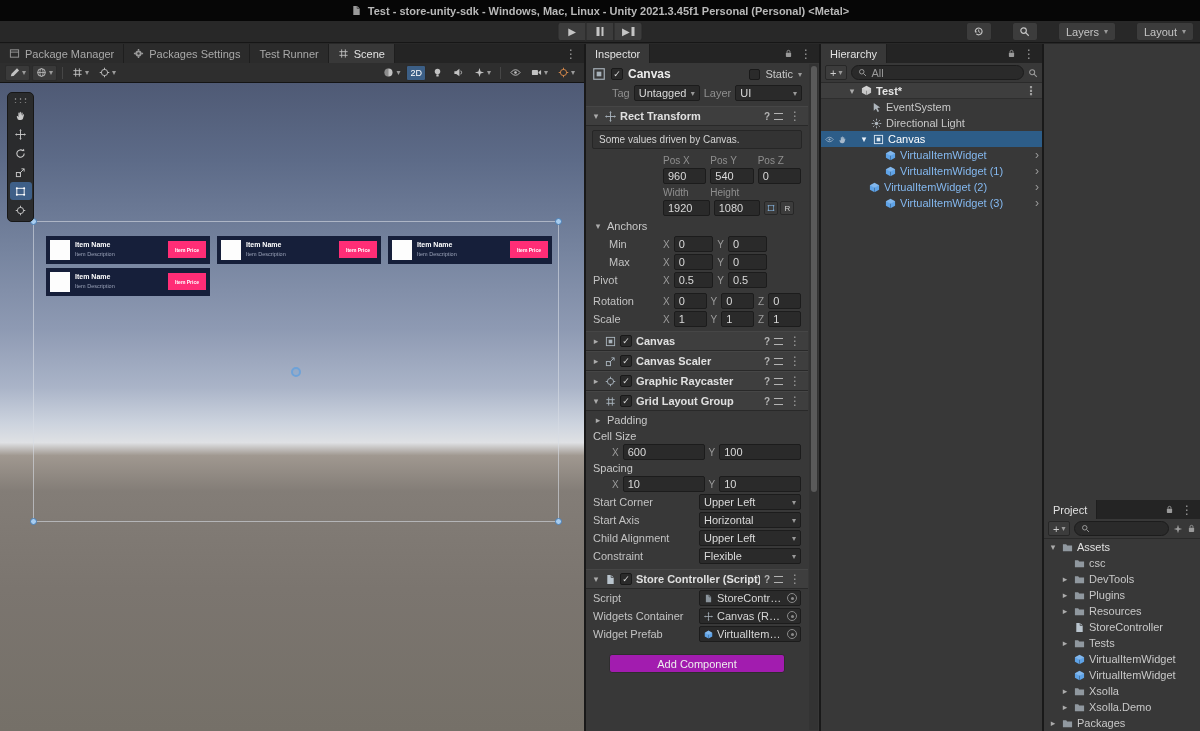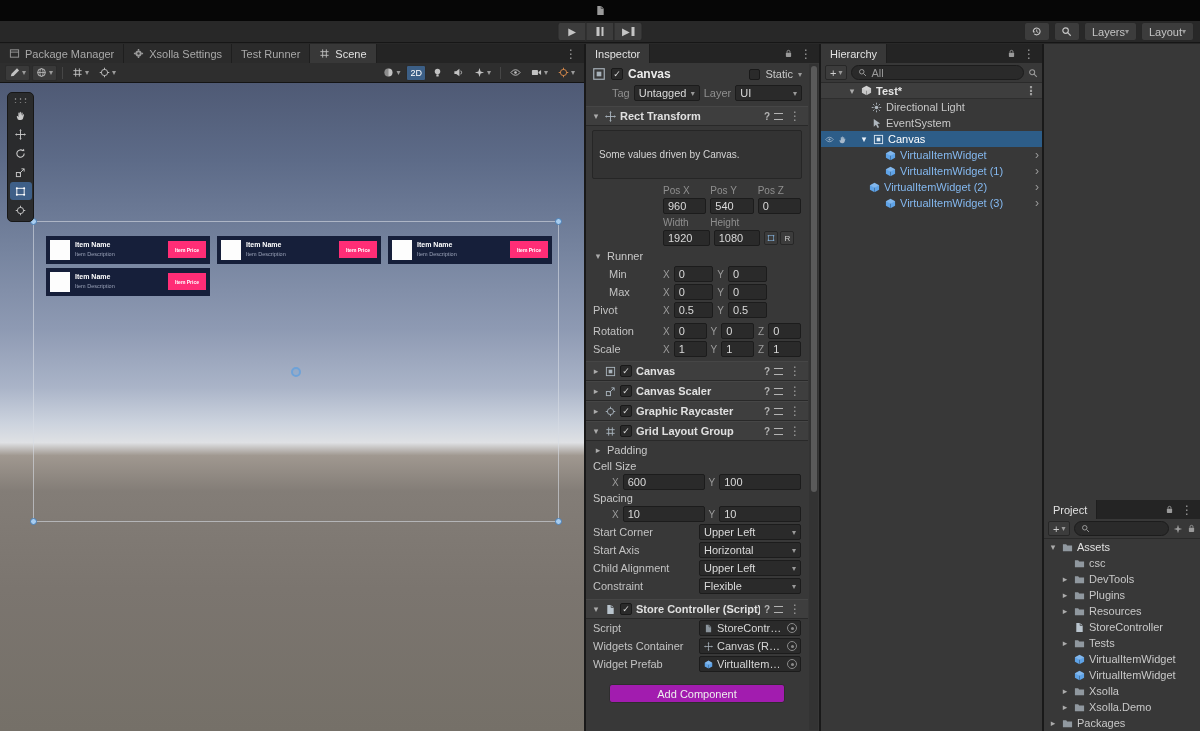"Test - store-unity-sdk - Windows," span { html: none -> <span>Test - store-unity-sdk - Windows, Mac, Linux - Unity 2021.3.45f1 Personal (Personal) &lt;Metal&gt;</span> }
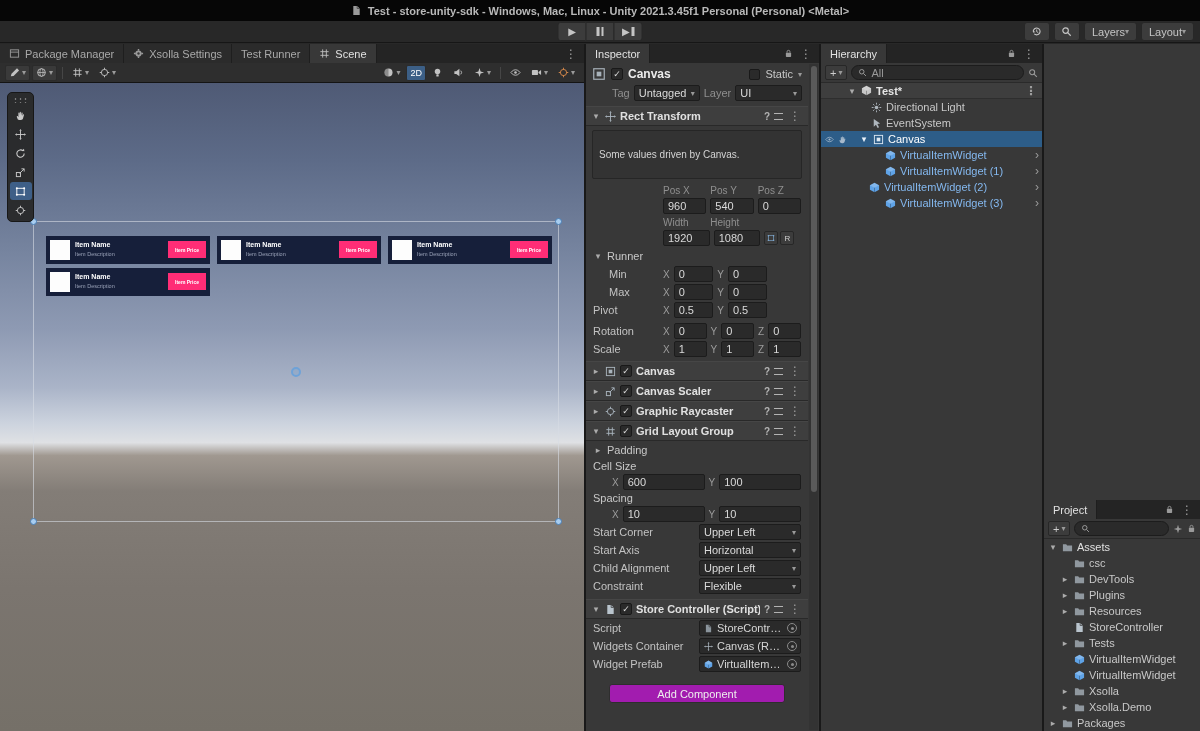"Layers" #tb-right .tbtn { gap: none -> 5px; margin-left: none -> 16px }
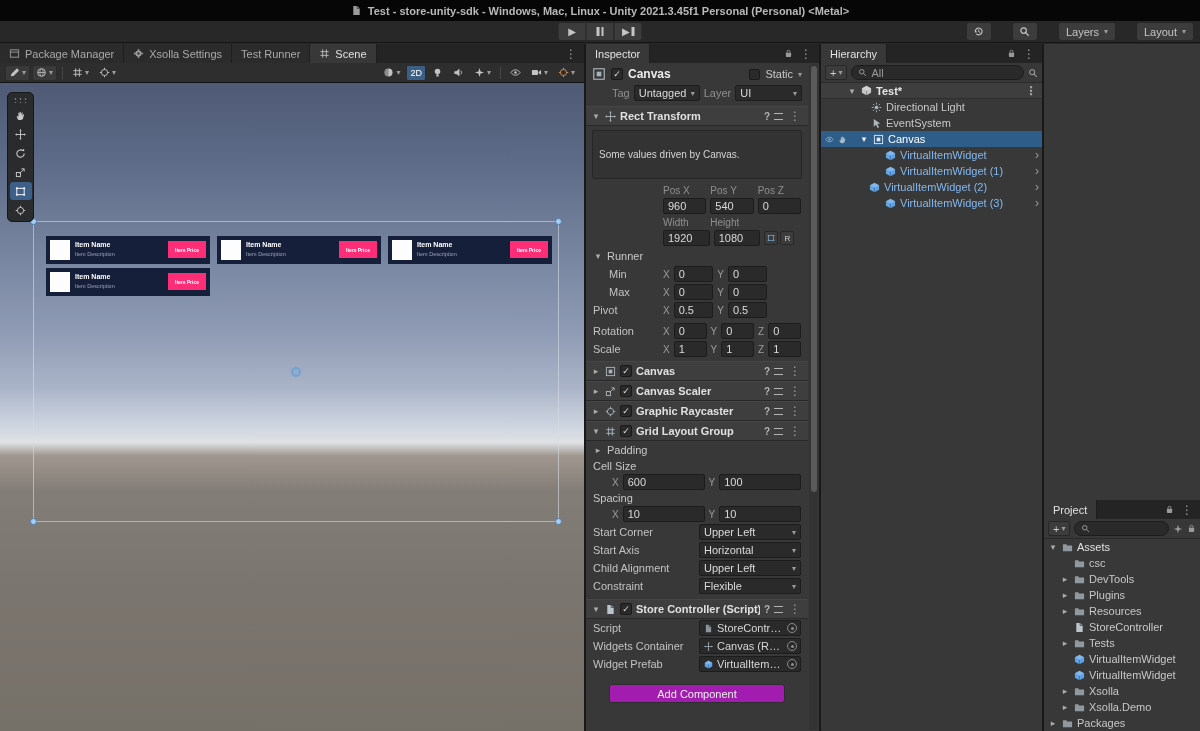"Xsolla Settings" span { text: Xsolla -> Packages }
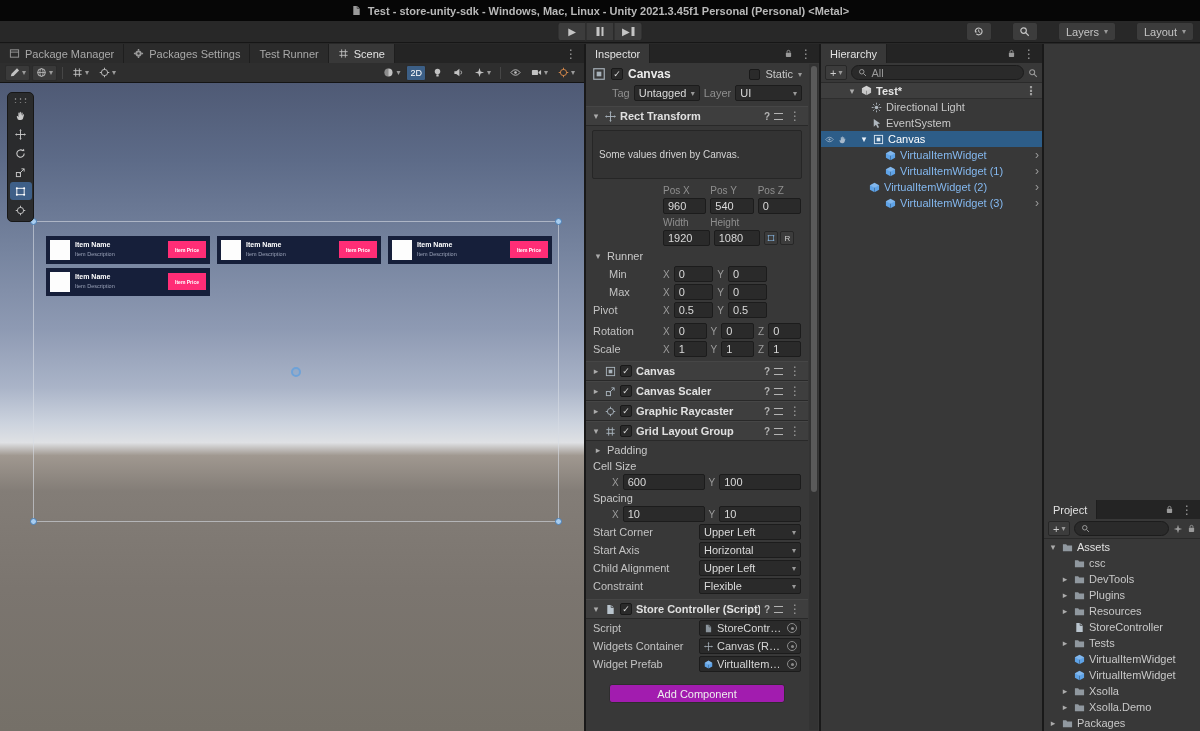"Directional Light" div.hrow { order: before "EventSystem" -> after "EventSystem" }
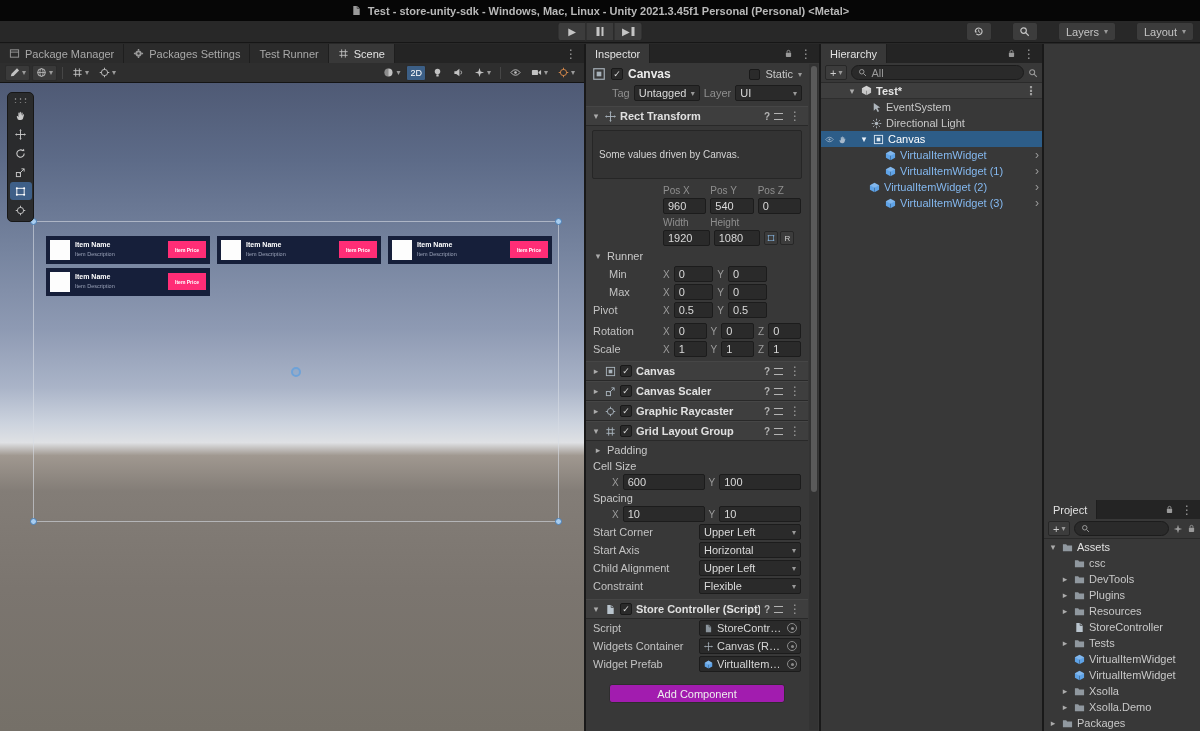"Some values driven by Canvas." .helpbox { padding: 18px 6px -> 3px 6px }
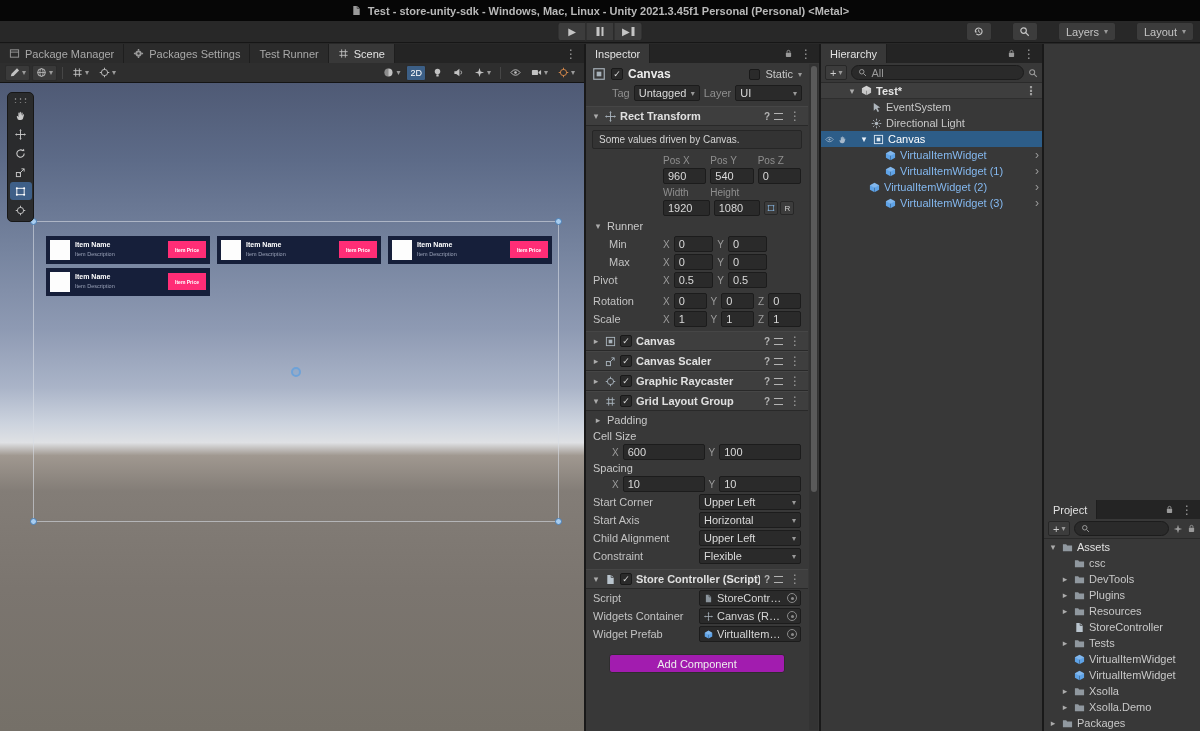"Runner" span { text: Runner -> Anchors }
